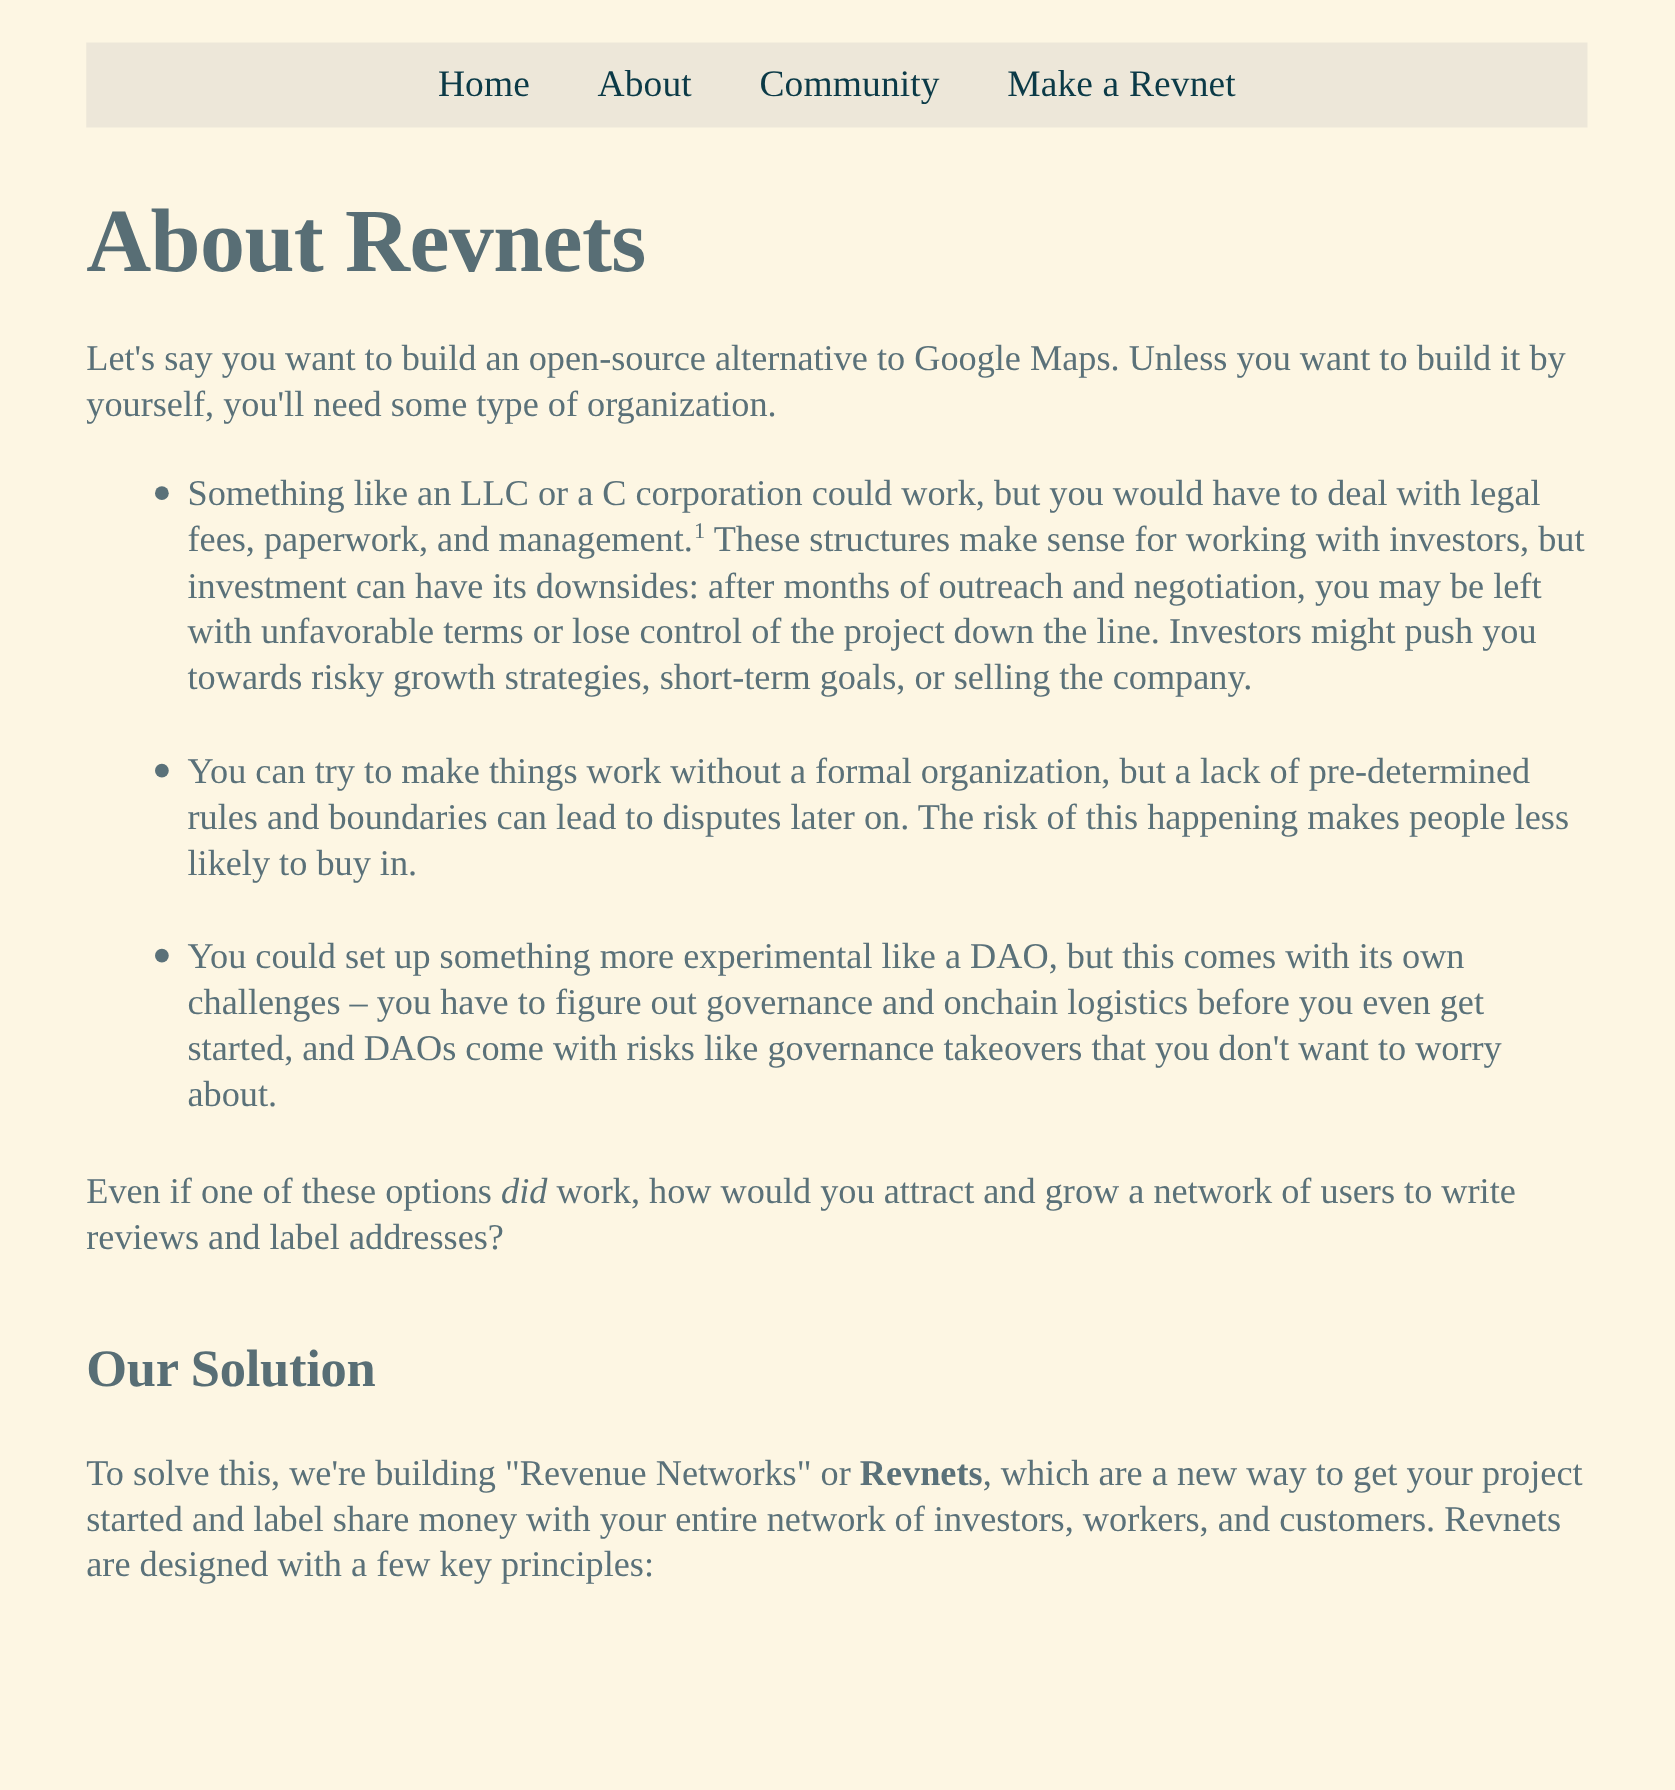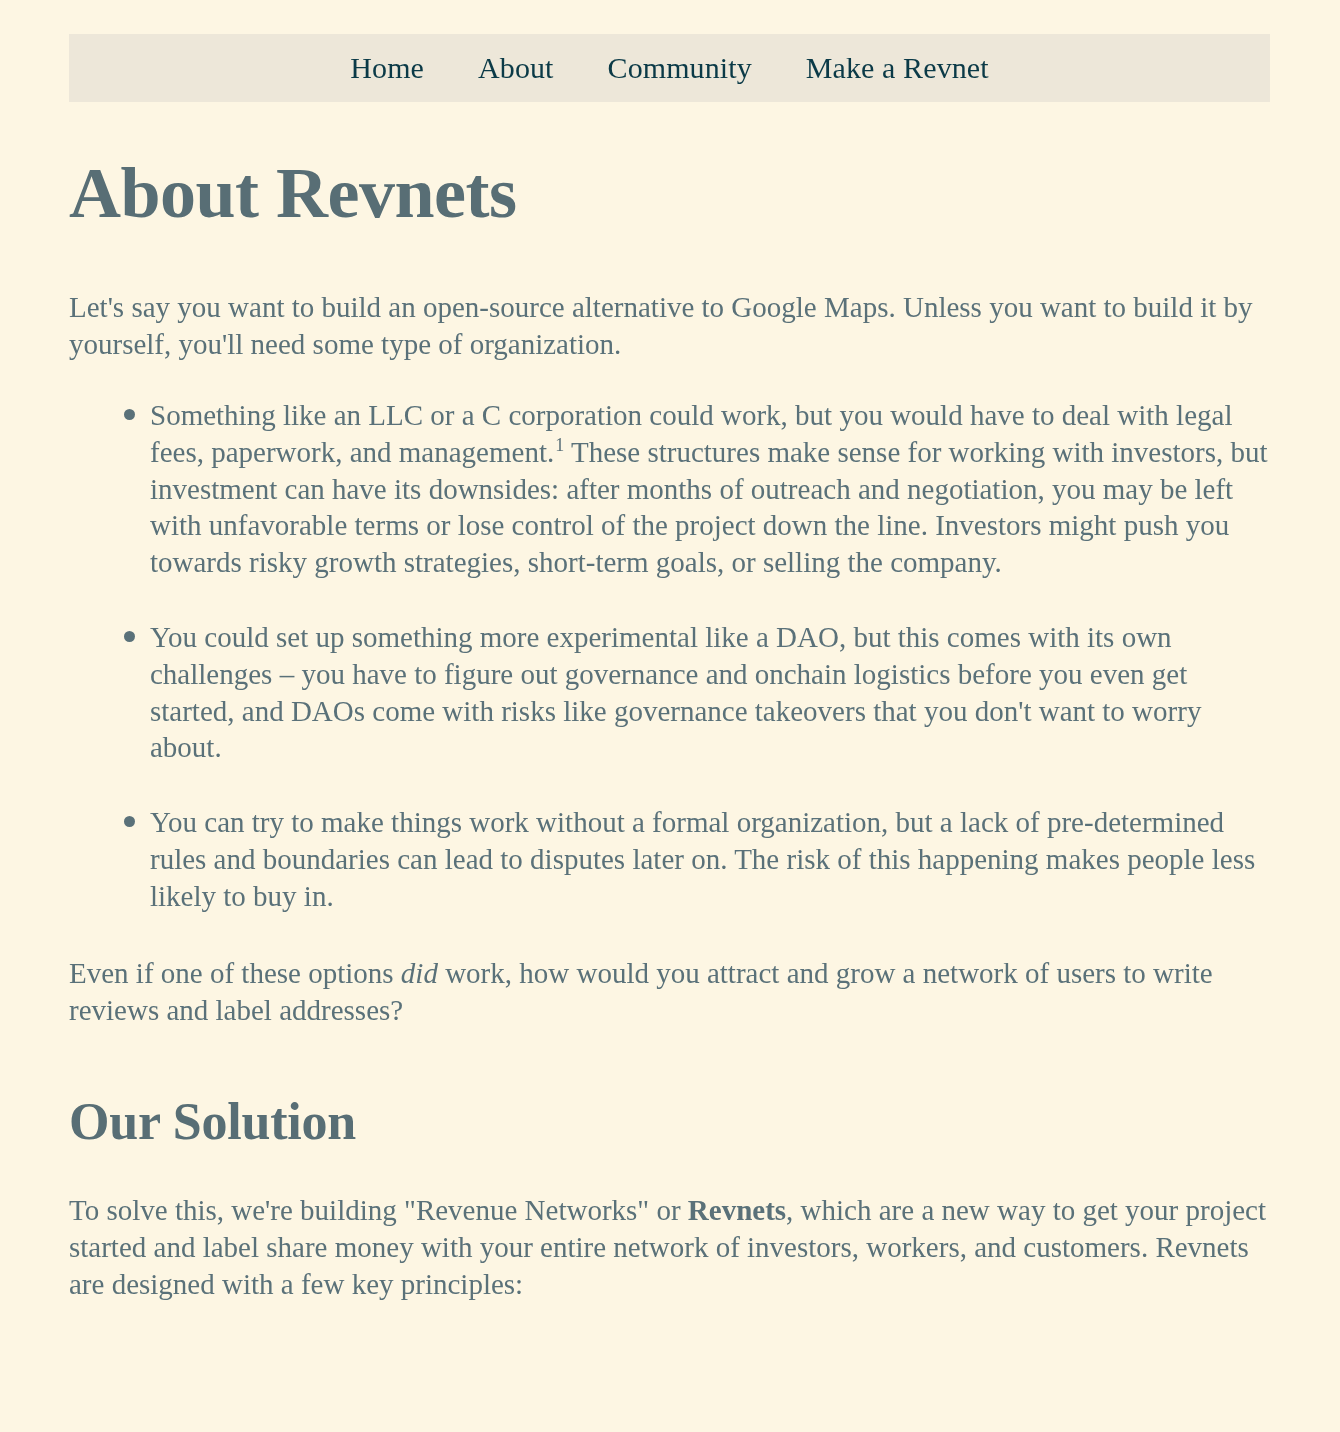"Let's say you want to" p.para.first { margin-top: 56px -> 36px }
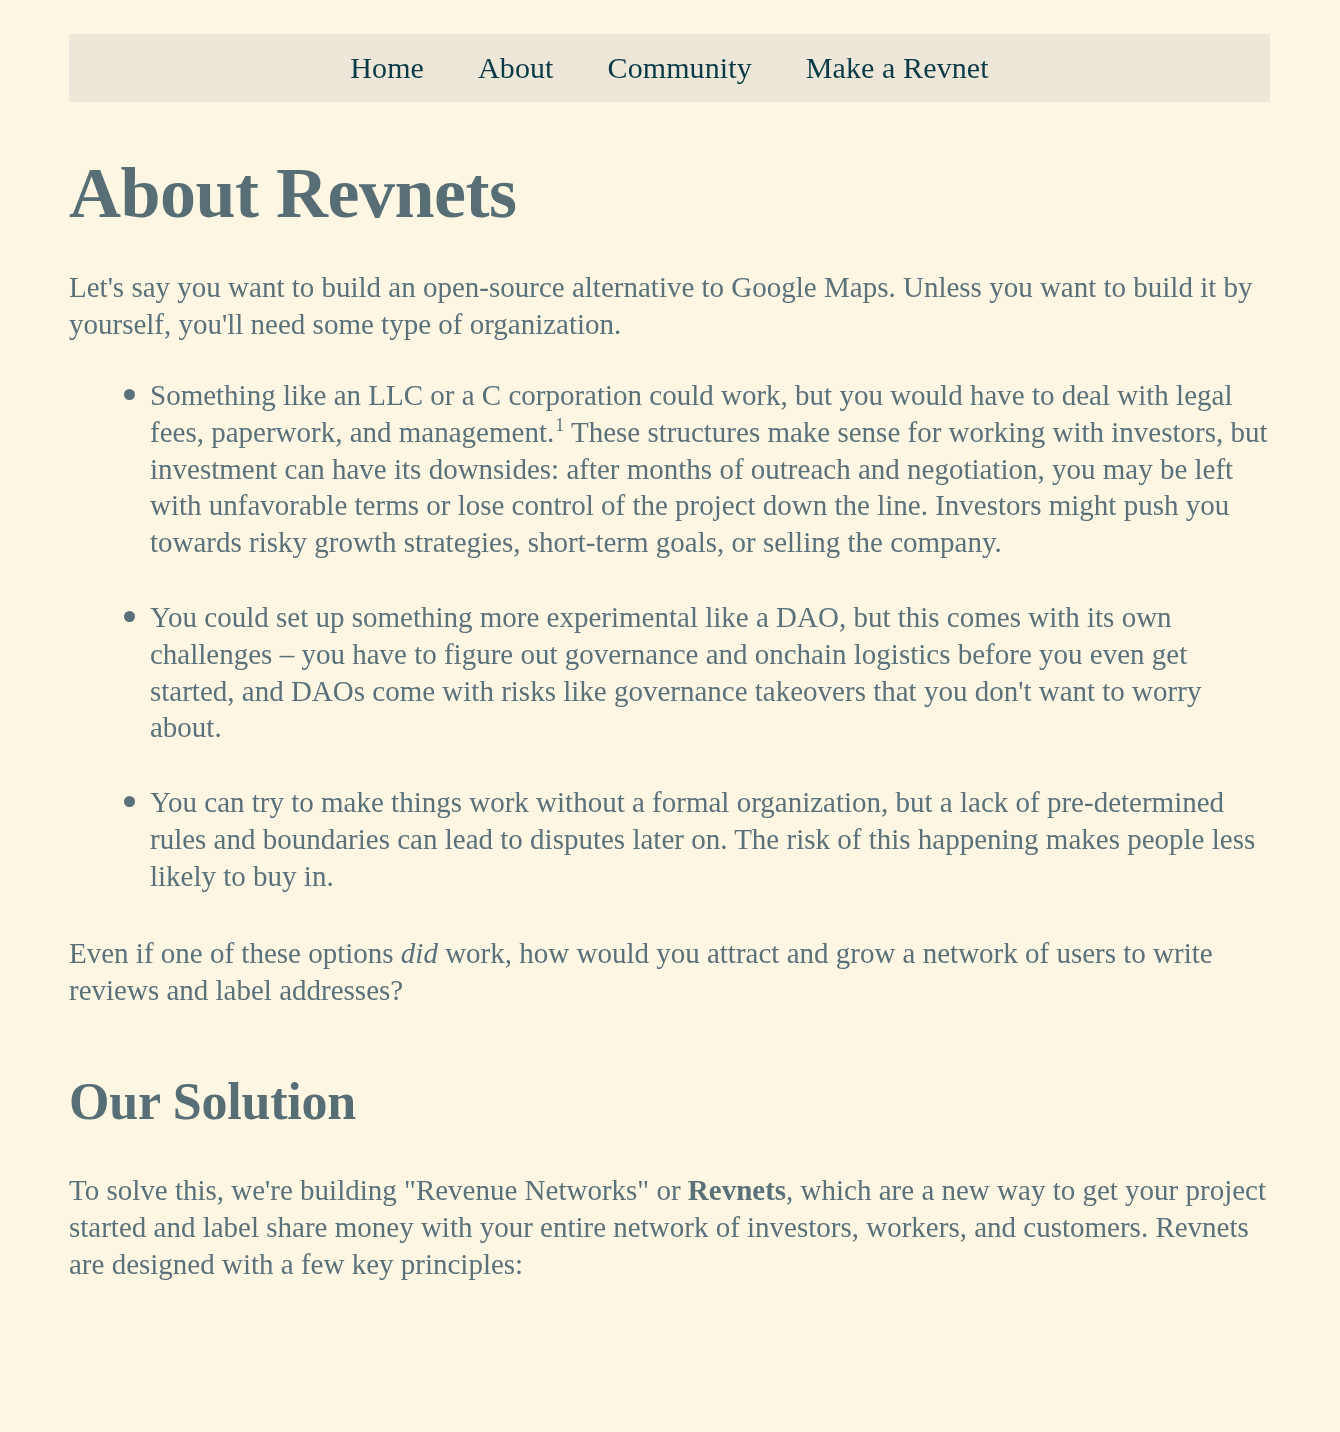"You could set up something" li { order: before "You can try to make" -> after "You can try to make" }
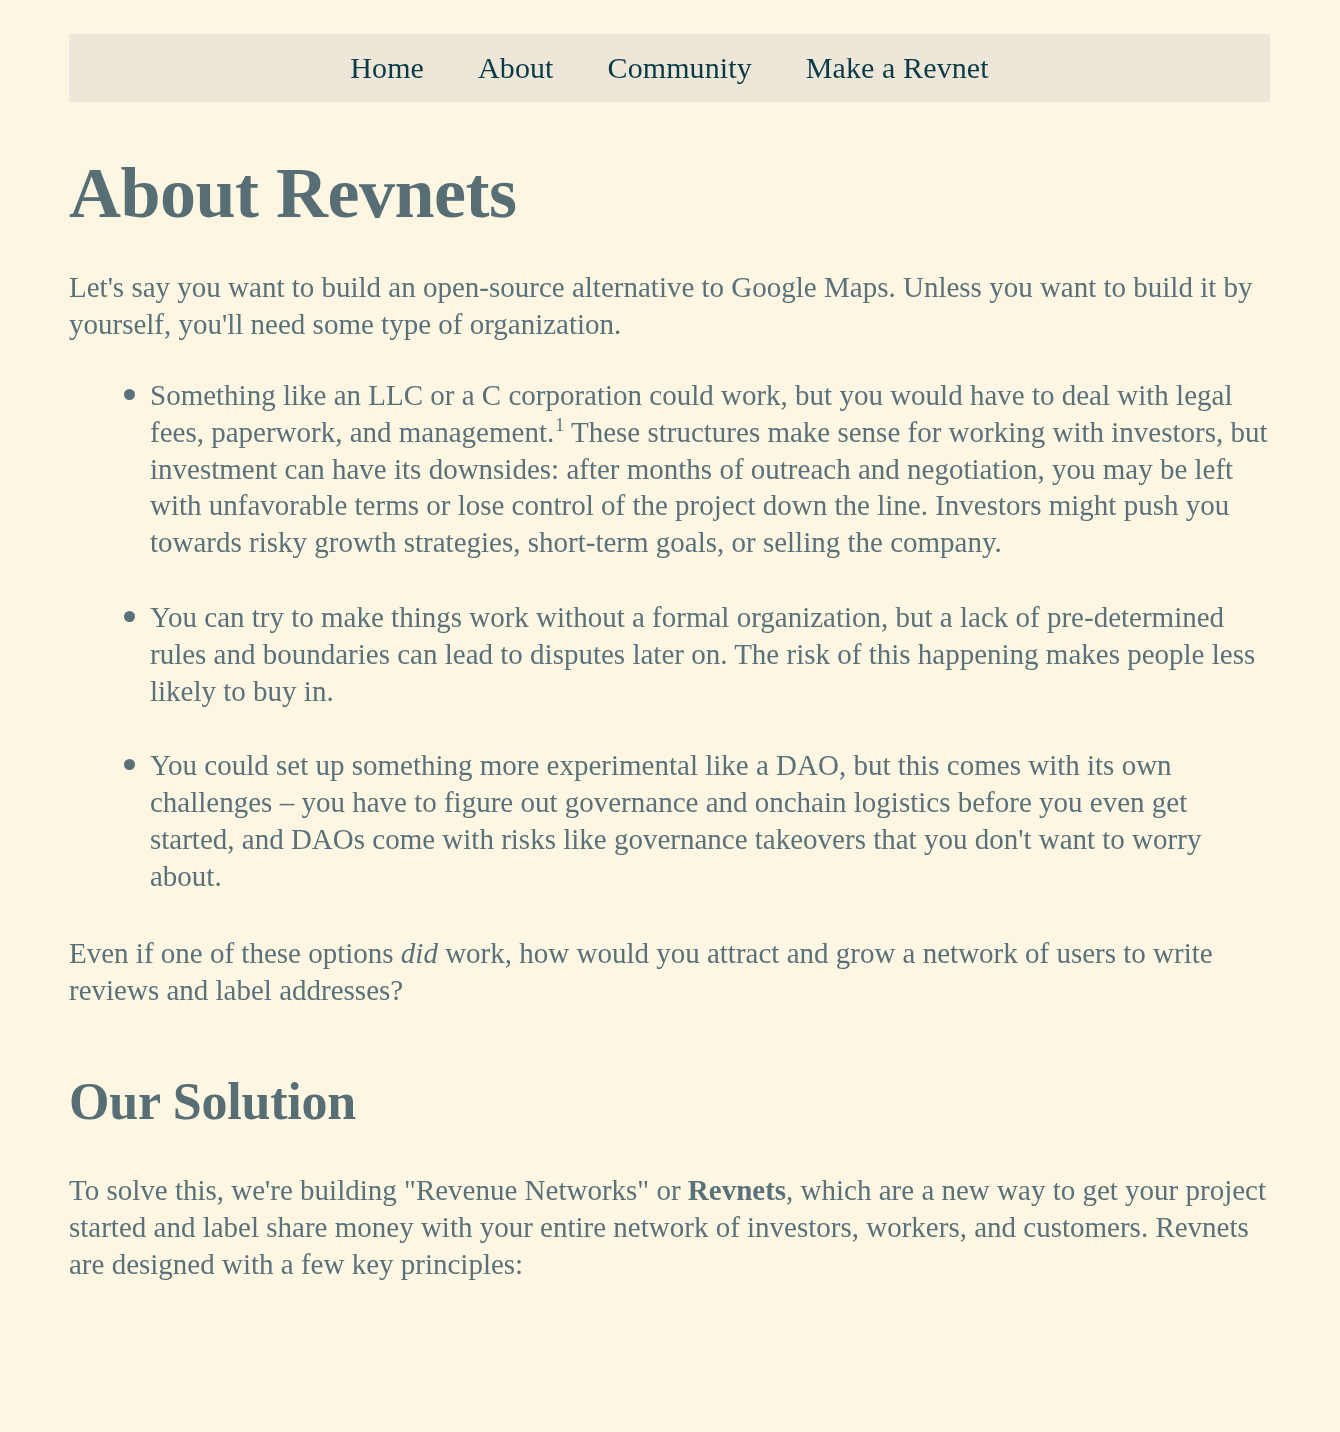"Our Solution" h2.subtitle { font-size: 52px -> 42px }
